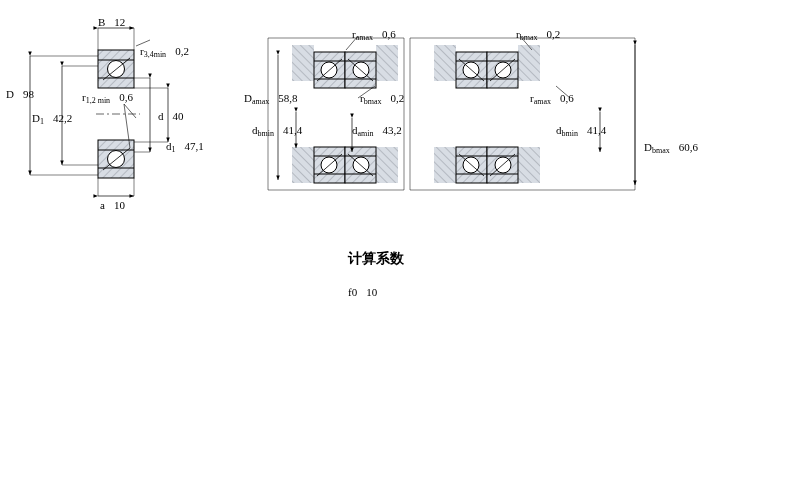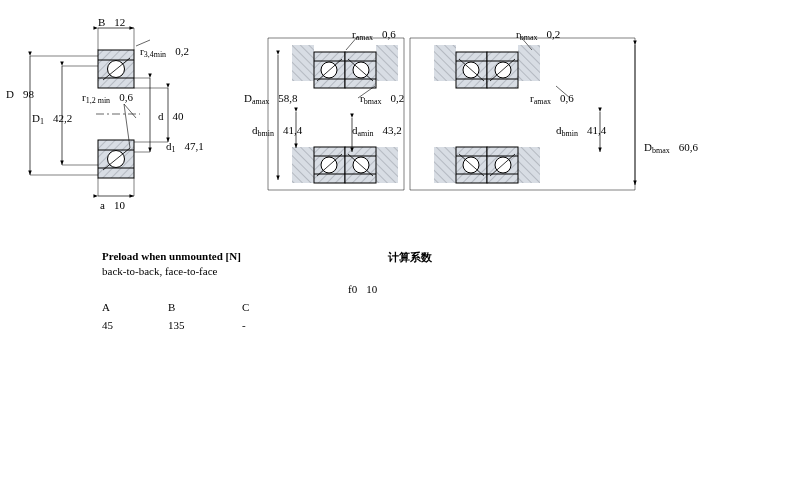"Preload when unmounted [N]" div.tbl { html: <div> <div>Preload when unmounted [N]</div> <div>back-to-back, face-to-face</div> <div> <span>A</span> <span>B</span> <span>C</span> </div> <div> <span>45</span> <span>135</span> <span>-</span> </div> </div> -> none }
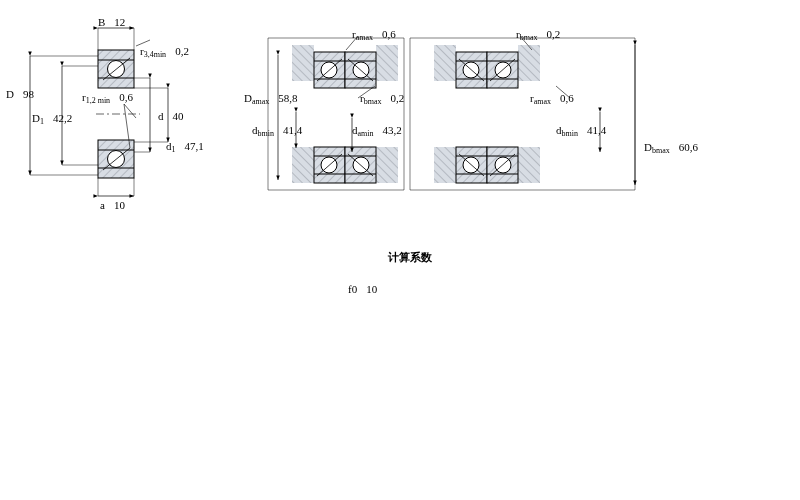"计算系数" div.hdr { font-size: 11px -> 14px; margin-left: 40px -> none }
